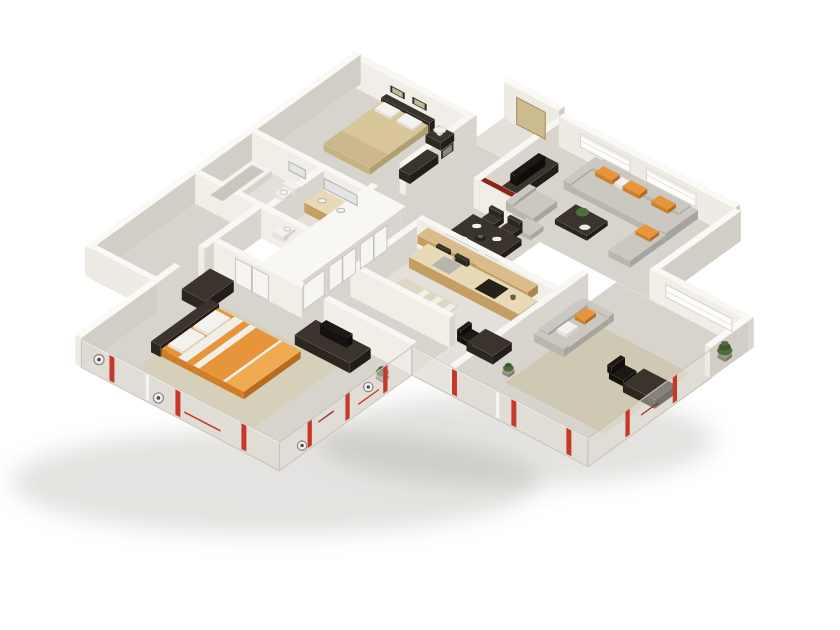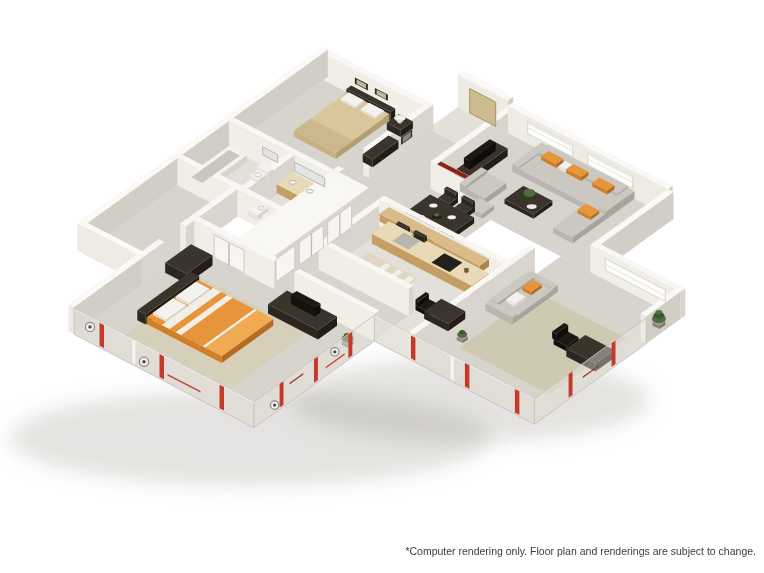"*Computer rendering only. Floor plan" div.disclaimer { html: <div>*Computer rendering only. Floor plan and renderings are subject to change.</div> -> none }
